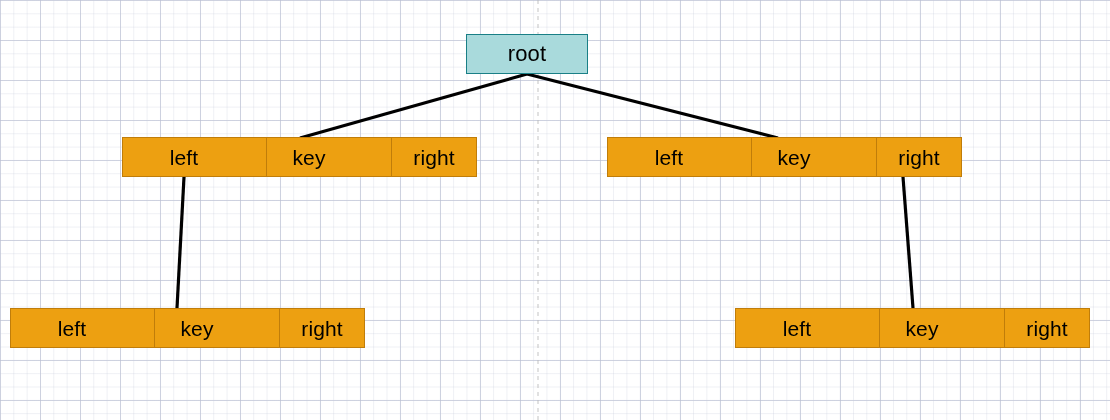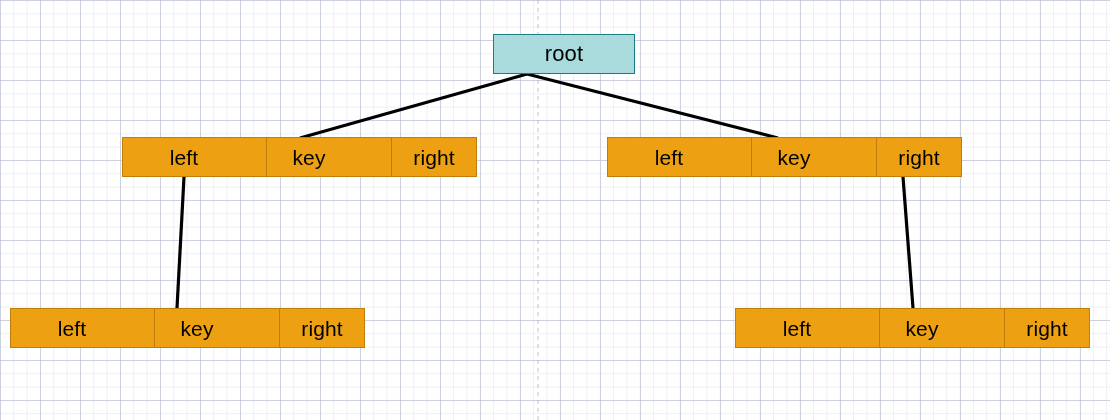"root" div.node { left: 493px -> 466px; width: 142px -> 122px }
